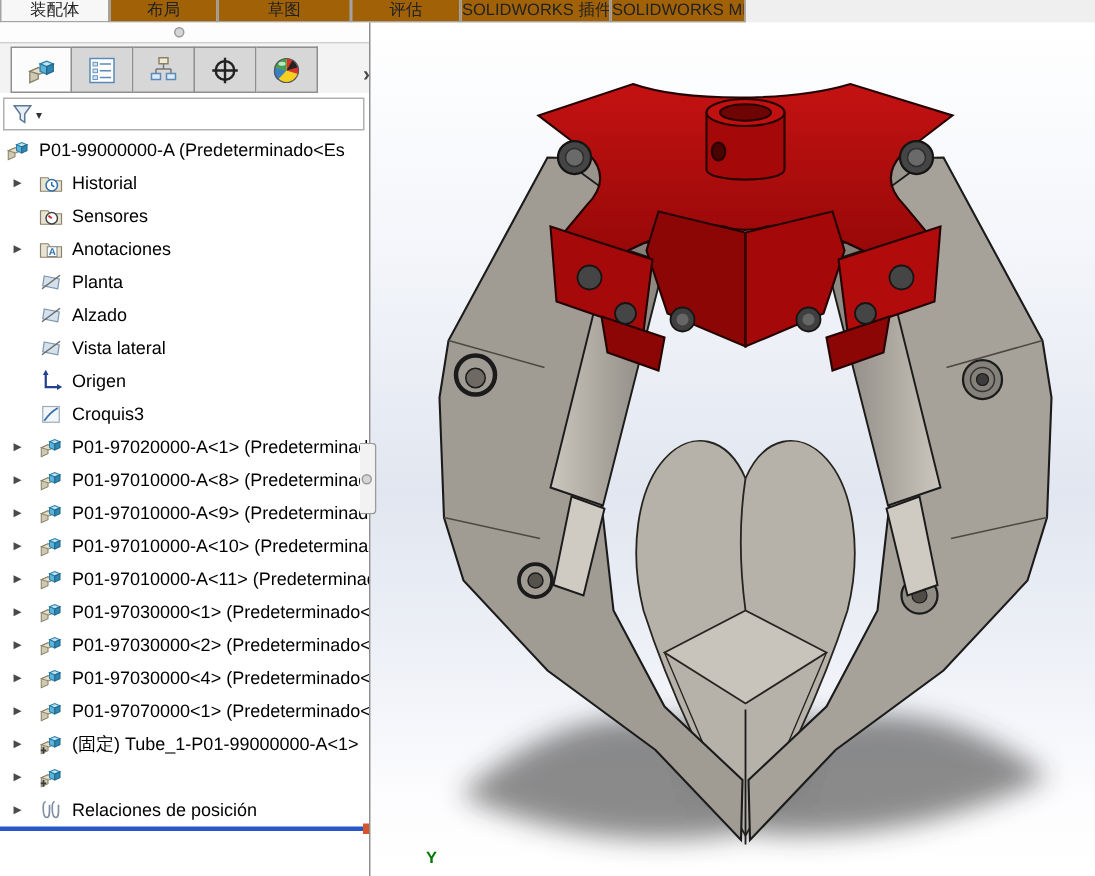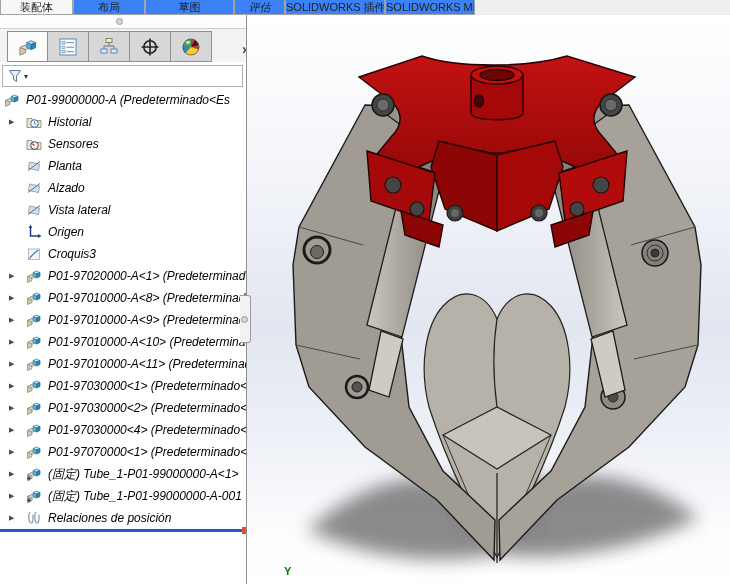"布局" .rtab { background: #3b82f6 -> #a16207 }
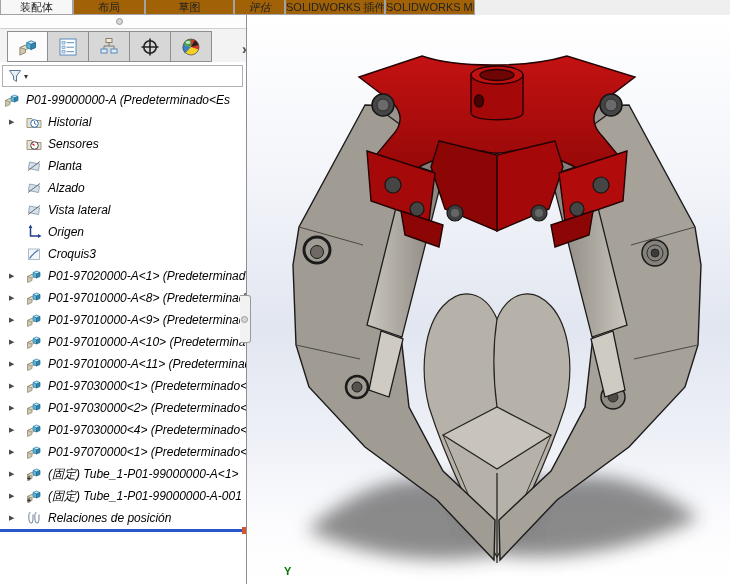"评估" div.rtab { font-style: italic -> none; width: 51px -> 73px }
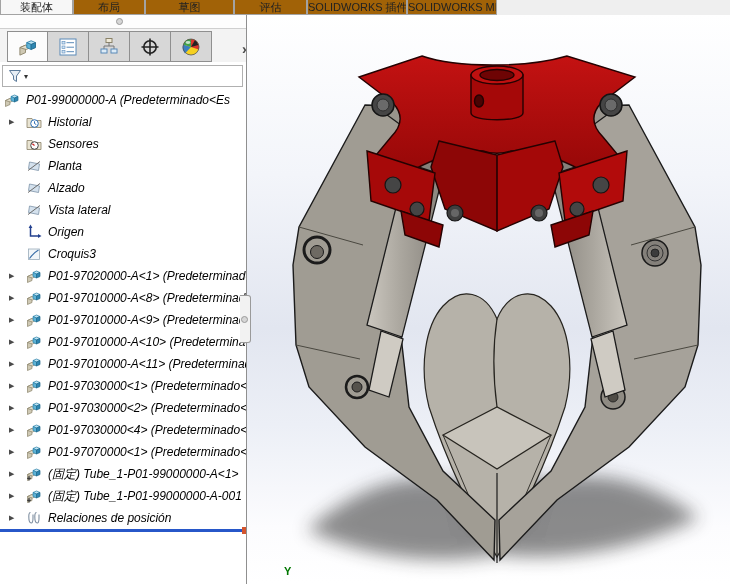"P01-99000000-A (Predeterminado<Es" .tlabel { font-style: italic -> none }
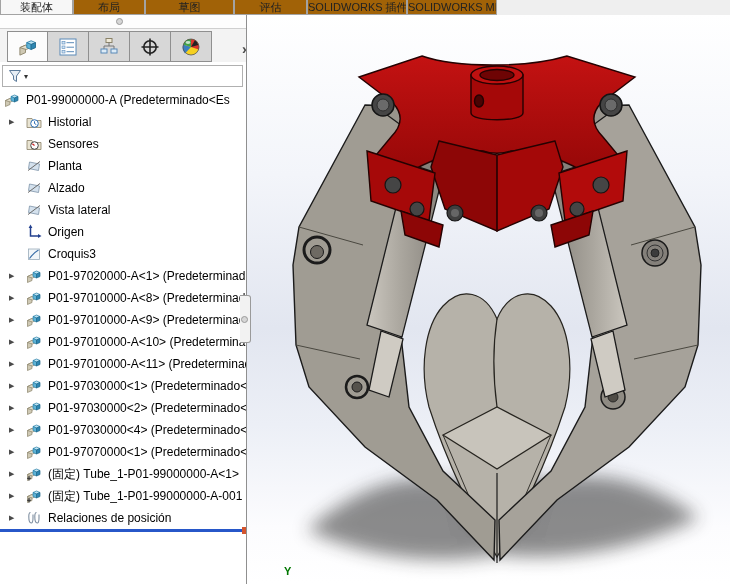"Anotaciones" div.trow { html: none -> <div> <span>▶</span> <span> <svg> <path></path> <rect></rect> <text>A</text> </svg> </span> <span>Anotaciones</span> </div> }
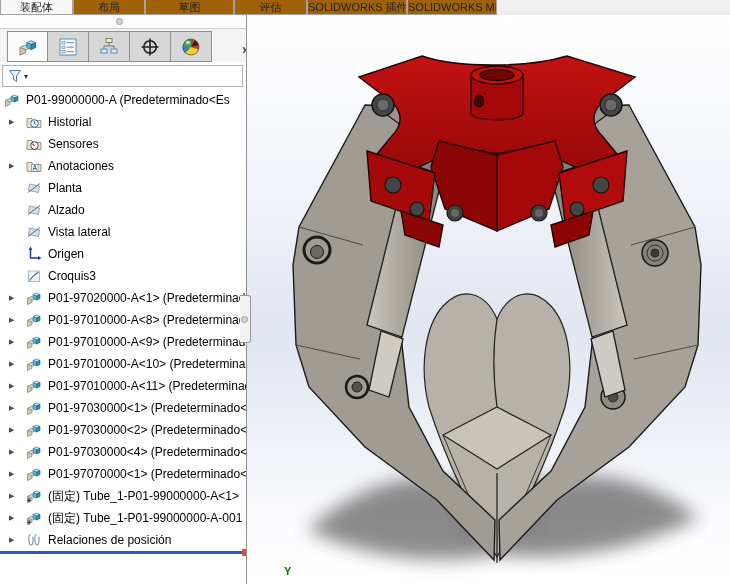"(固定) Tube_1-P01-99000000-A-001" span.tlabel { html: <span>(固定) Tube_1-P01-99000000-A-001</span> -> none }
